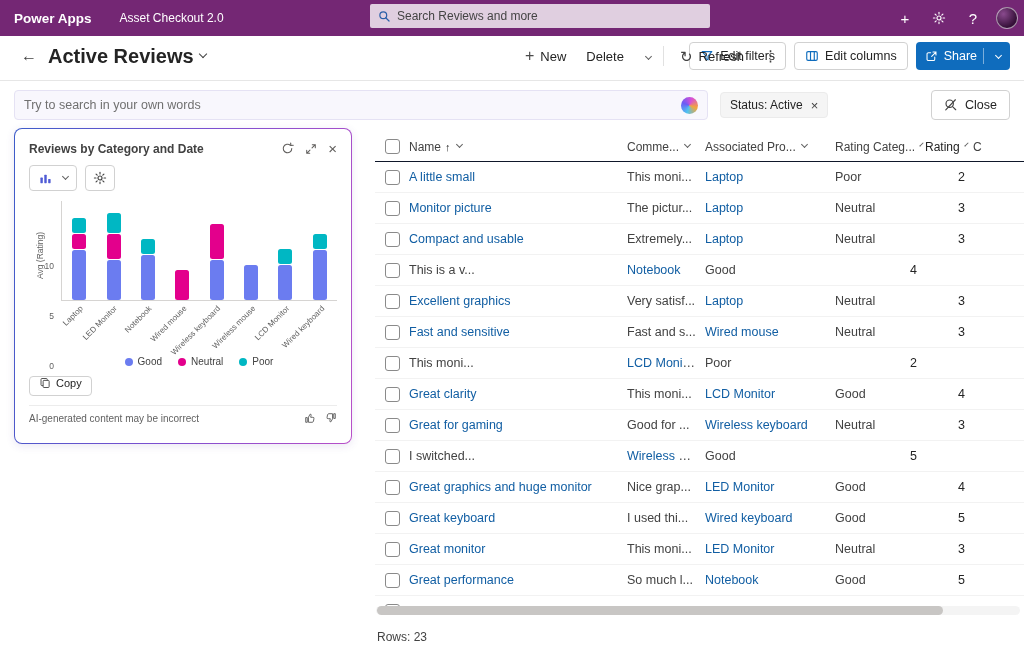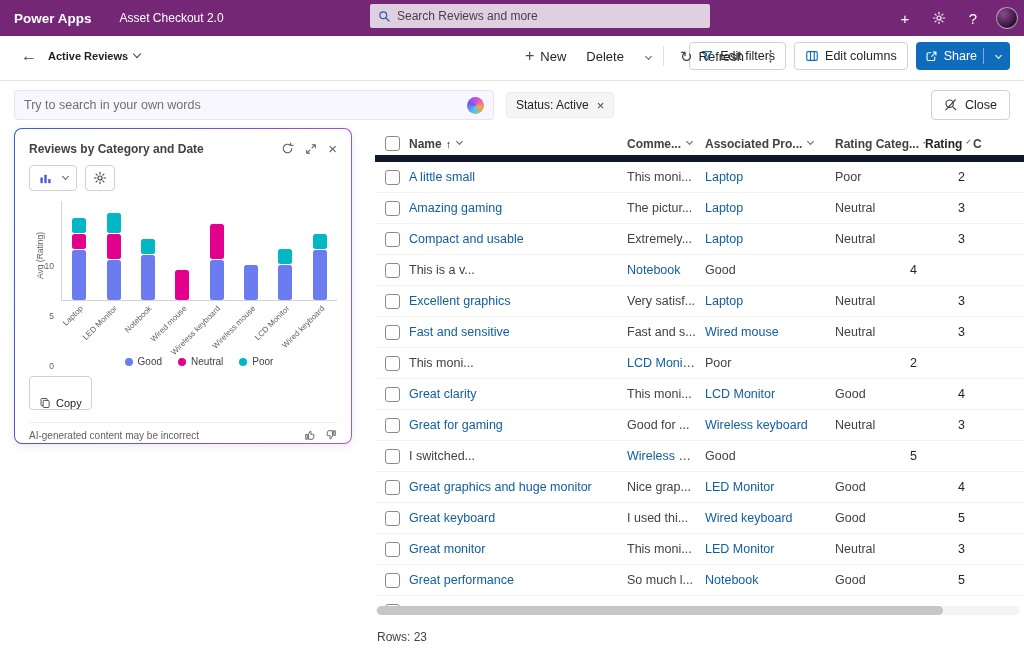"Active Reviews" .view-title .t { font-size: 11px -> 20px }
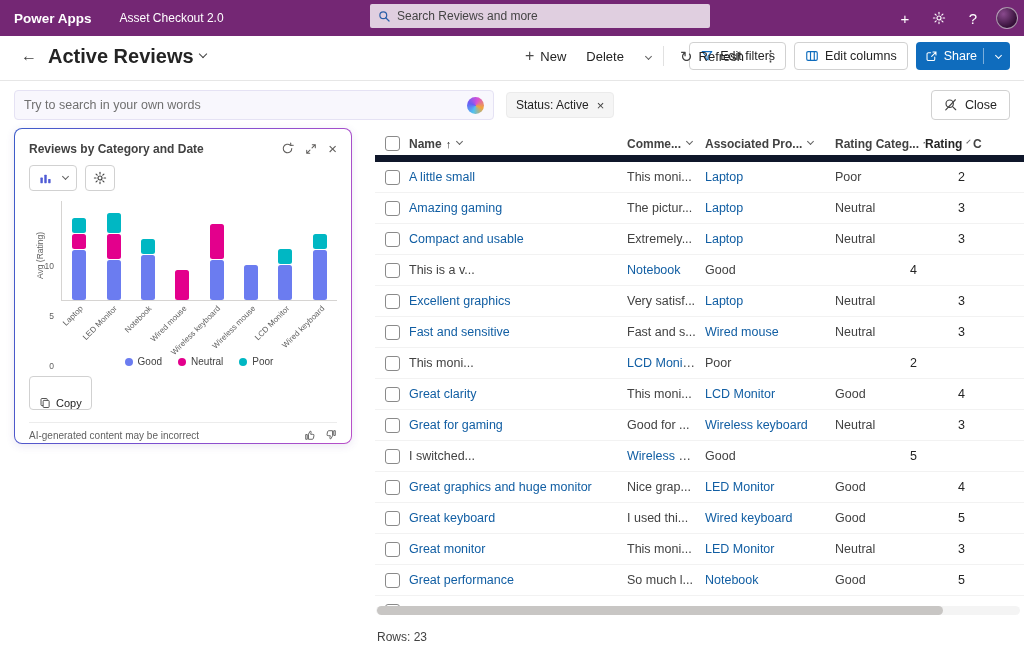"Try to search in your" .nl-search { width: 480px -> 694px }
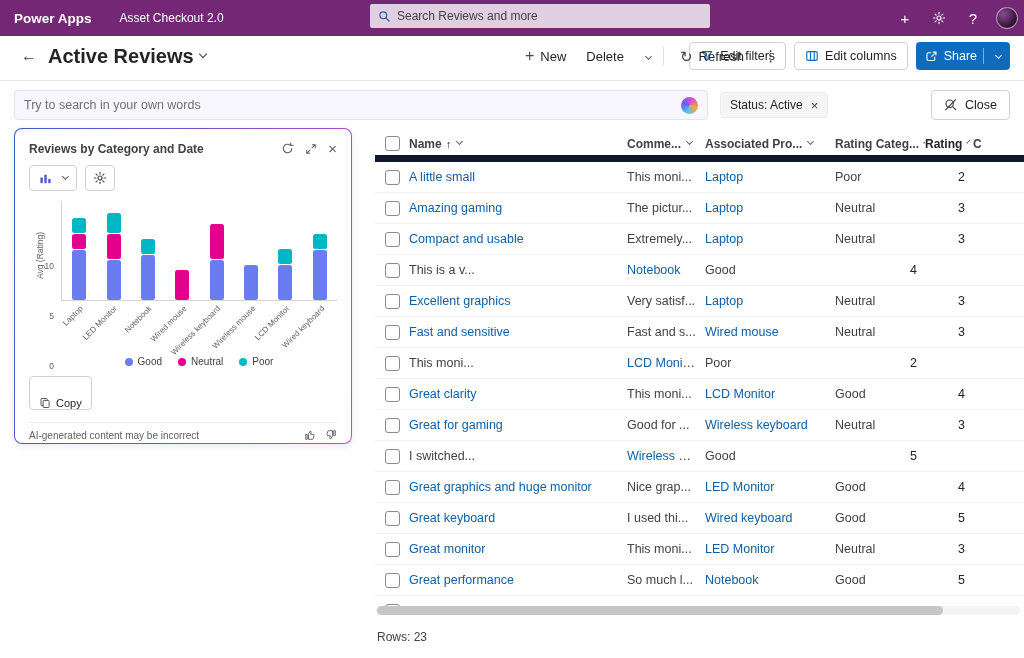"Name" .thead { border-bottom: 7px solid #0f172a -> 1px solid #0f172a; font-weight: 700 -> 400 }
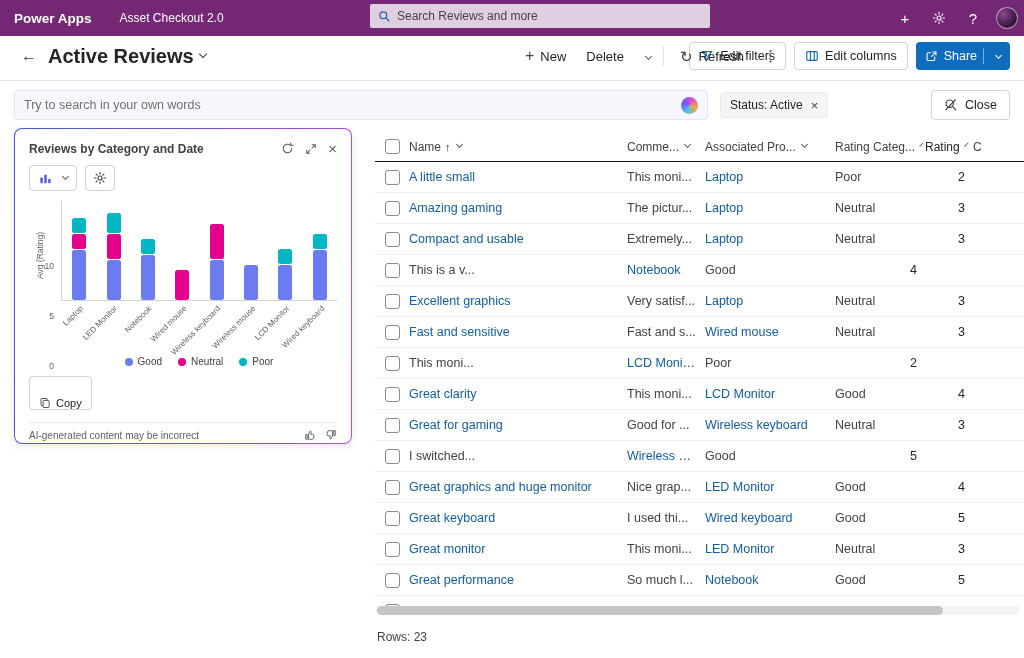"Amazing gaming" a.link { text: Amazing gaming -> Monitor picture }
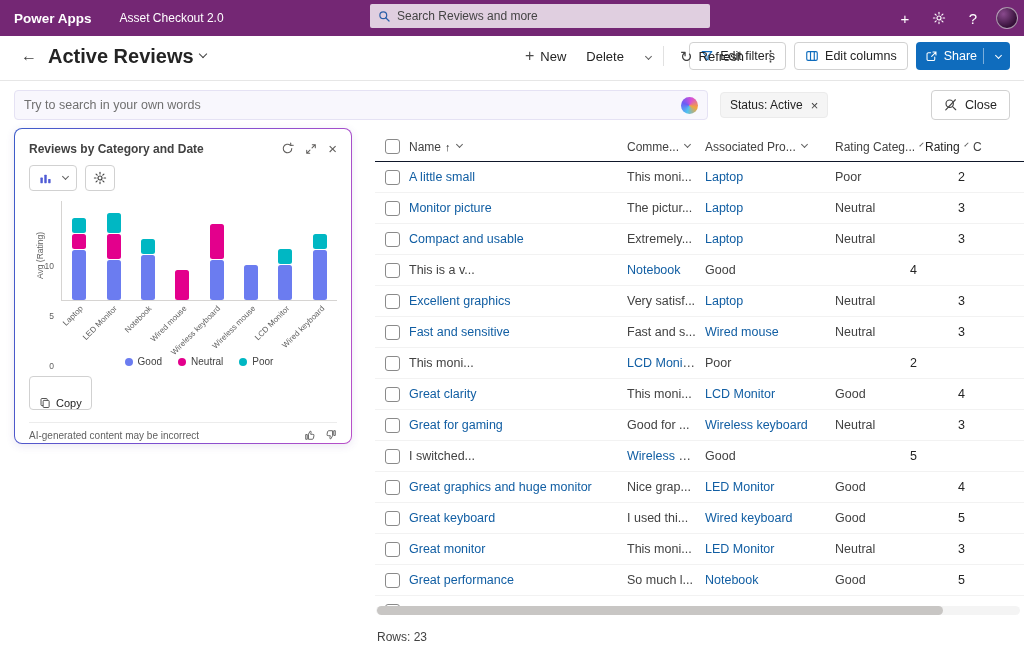"Copy" .copy-btn { align-items: flex-end -> flex-start; height: 34px -> 20px }
